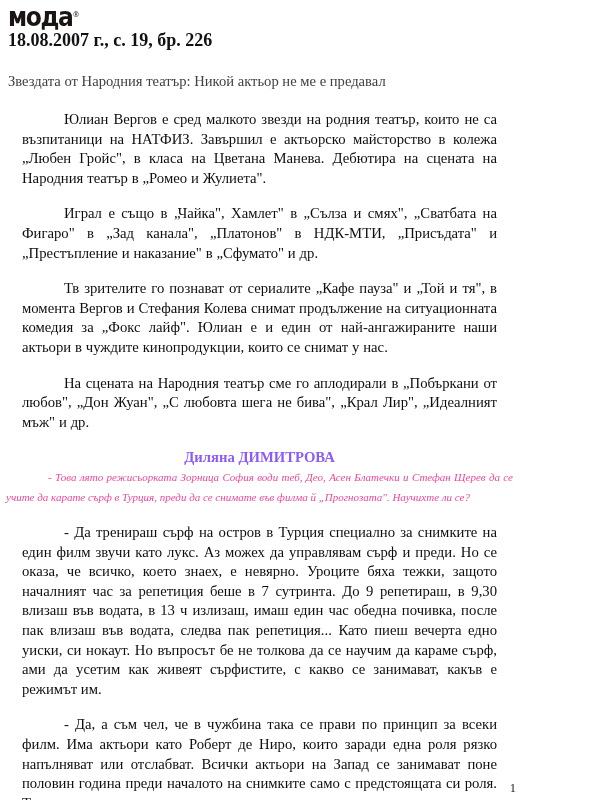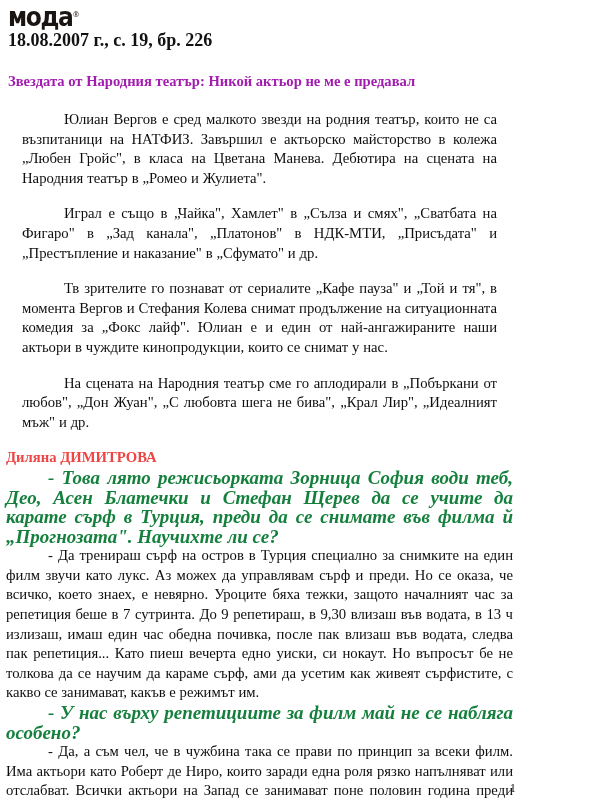"Звездата от Народния театър: Никой" .headline { color: #a21caf -> #404040; font-weight: bold -> normal }
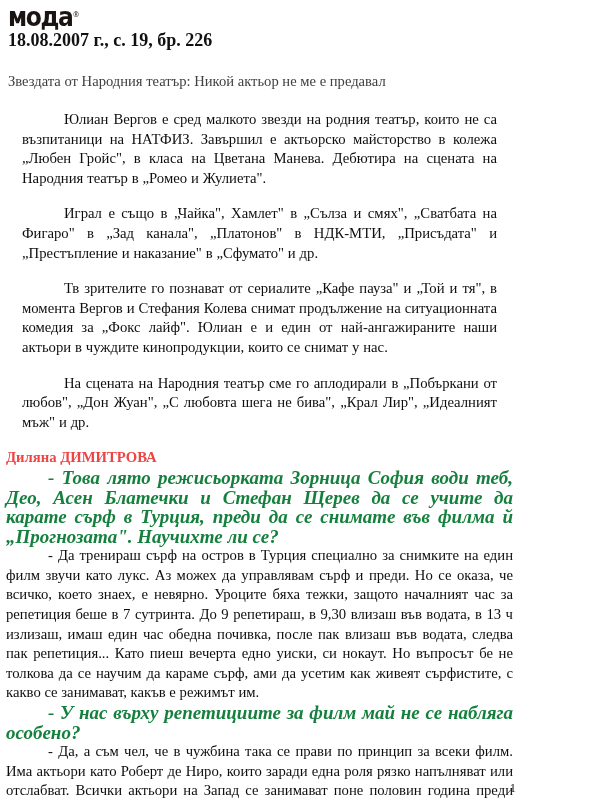"Диляна ДИМИТРОВА" p.byline { color: #ef4444 -> #8b5cf6; text-align: left -> center }
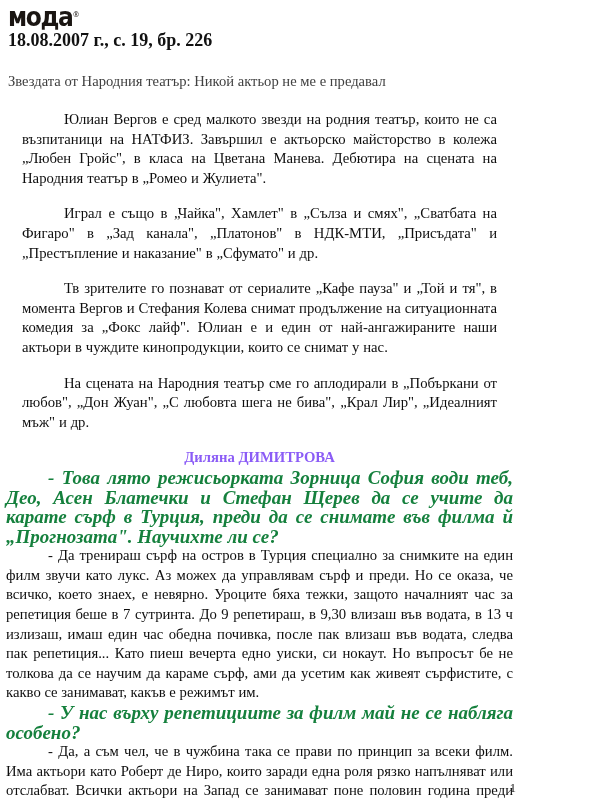"- Това лято режисьорката Зорница" p.question { color: #15803d -> #ec4899; font-size: 19px -> 11px; font-weight: bold -> normal }
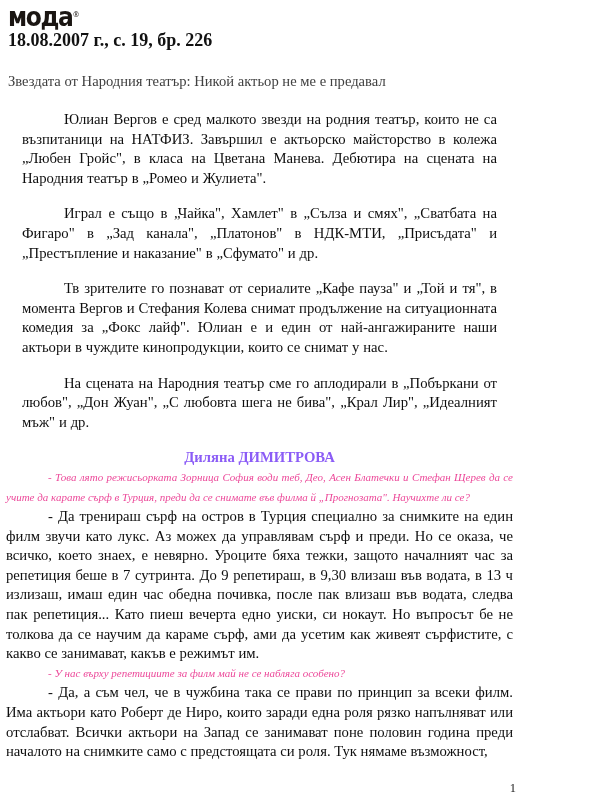"- Да тренираш сърф на" p.answer { margin: 0 -> 16px }
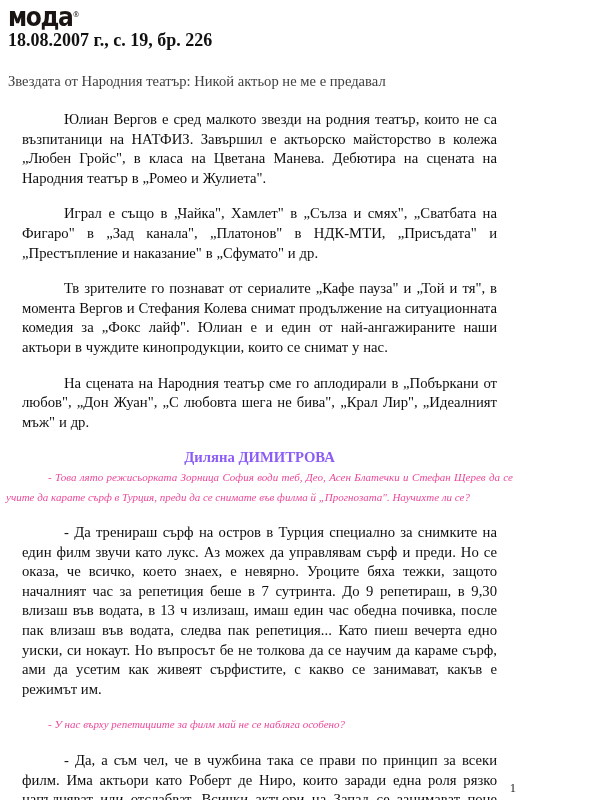"- У нас върху репетициите" p.question { html: <p>- У нас върху репетициите за филм май не се набляга особено?</p> -> none }
